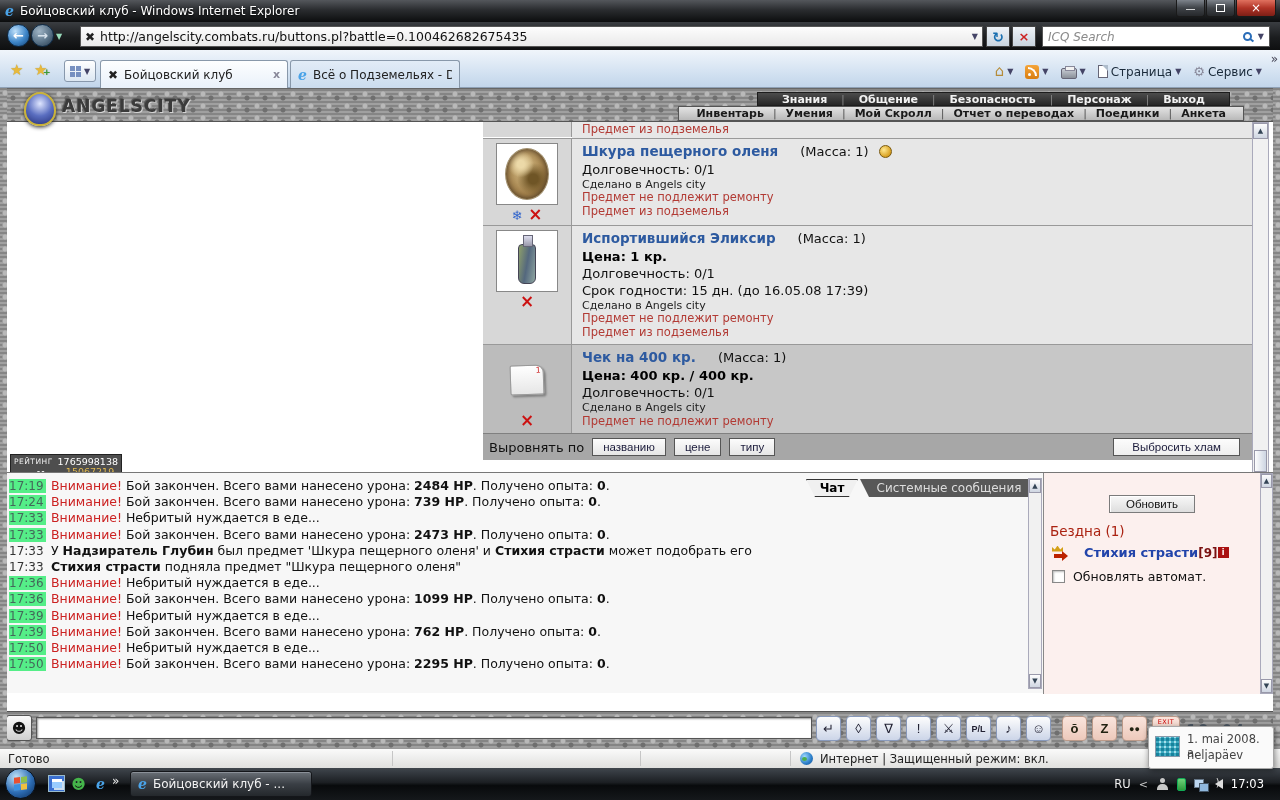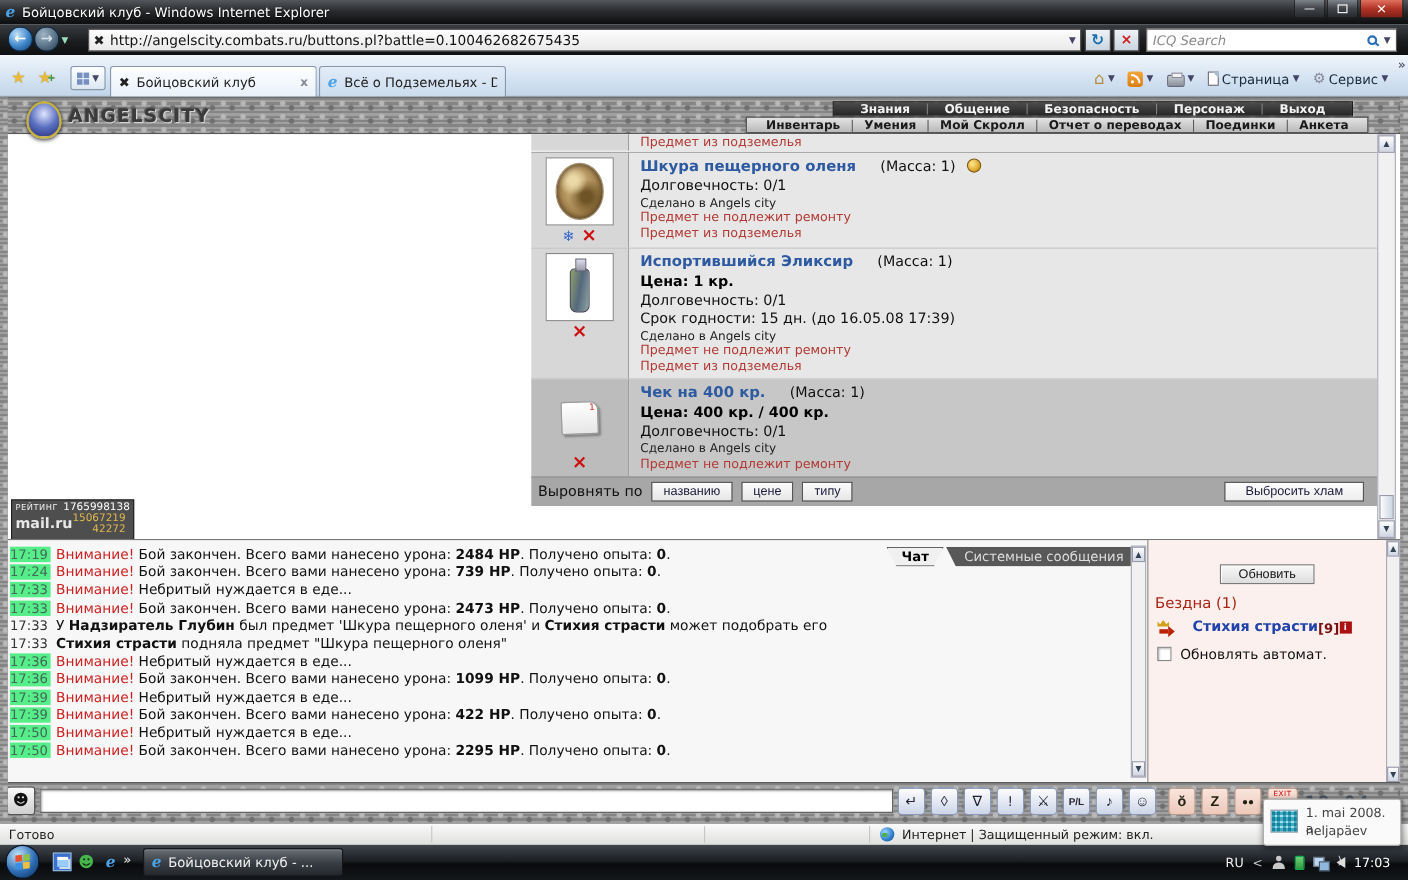"17:19 Внимание! Бой закончен. Всего" #chatband { top: 490px -> 472px }
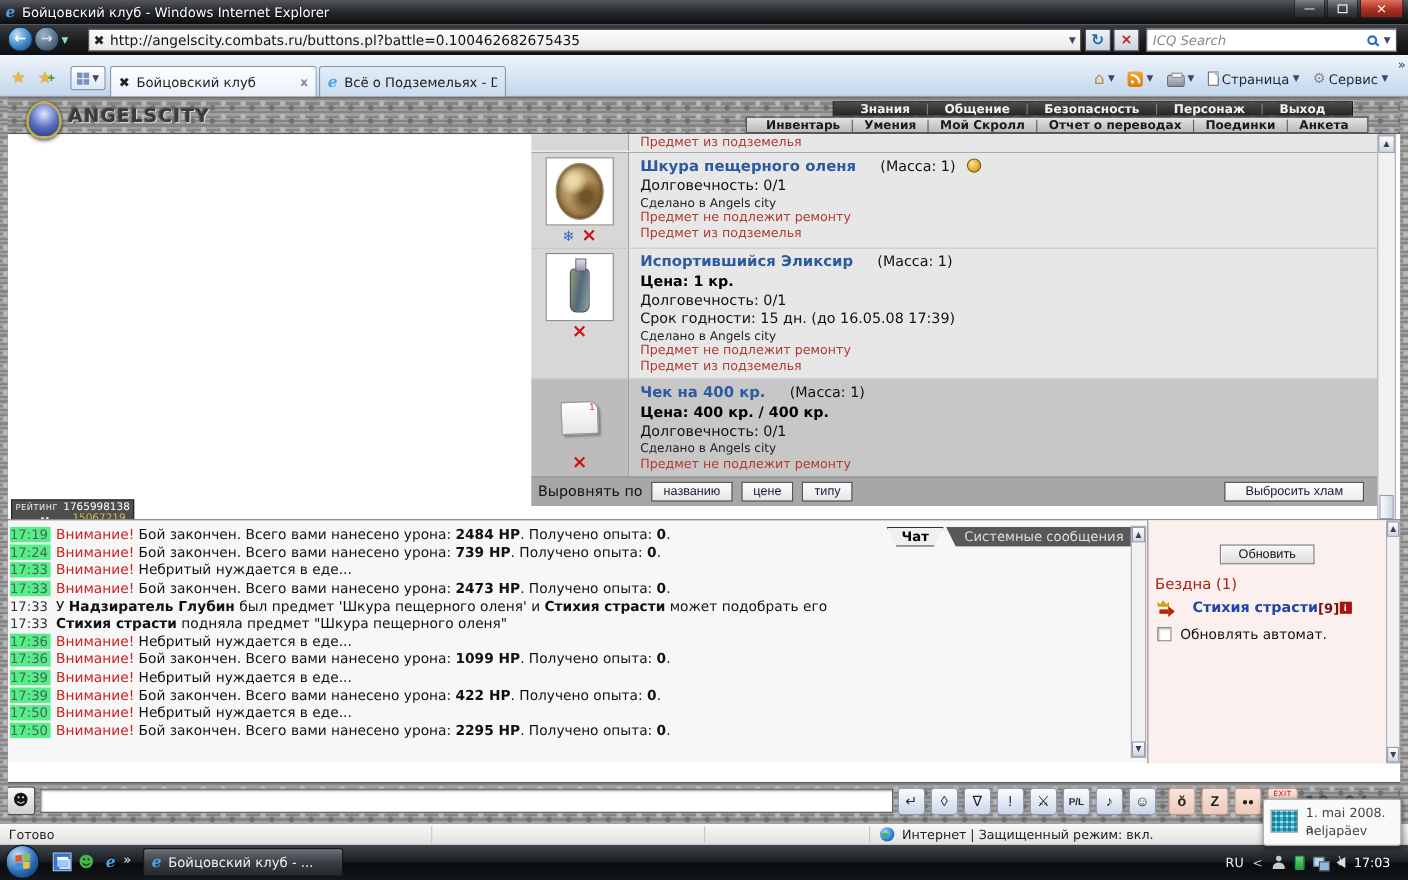"422 HP" span.p-b { text: 422 -> 762 }
